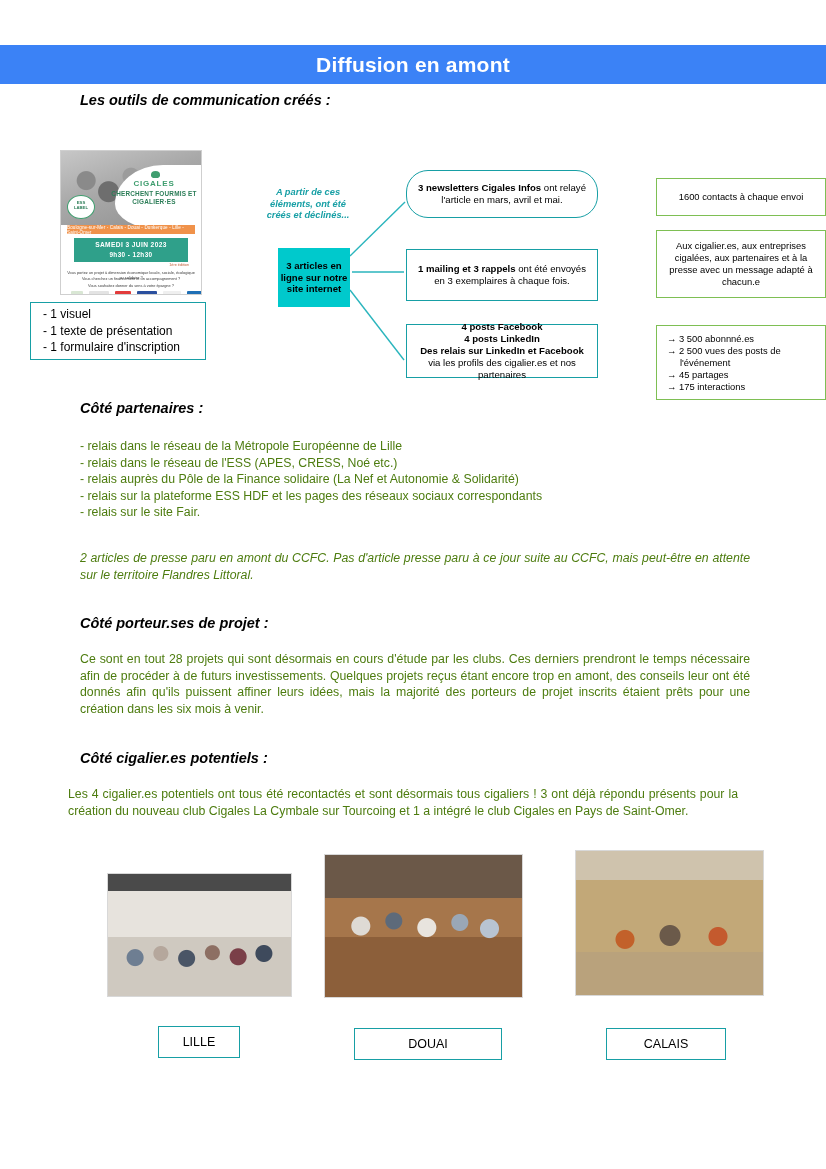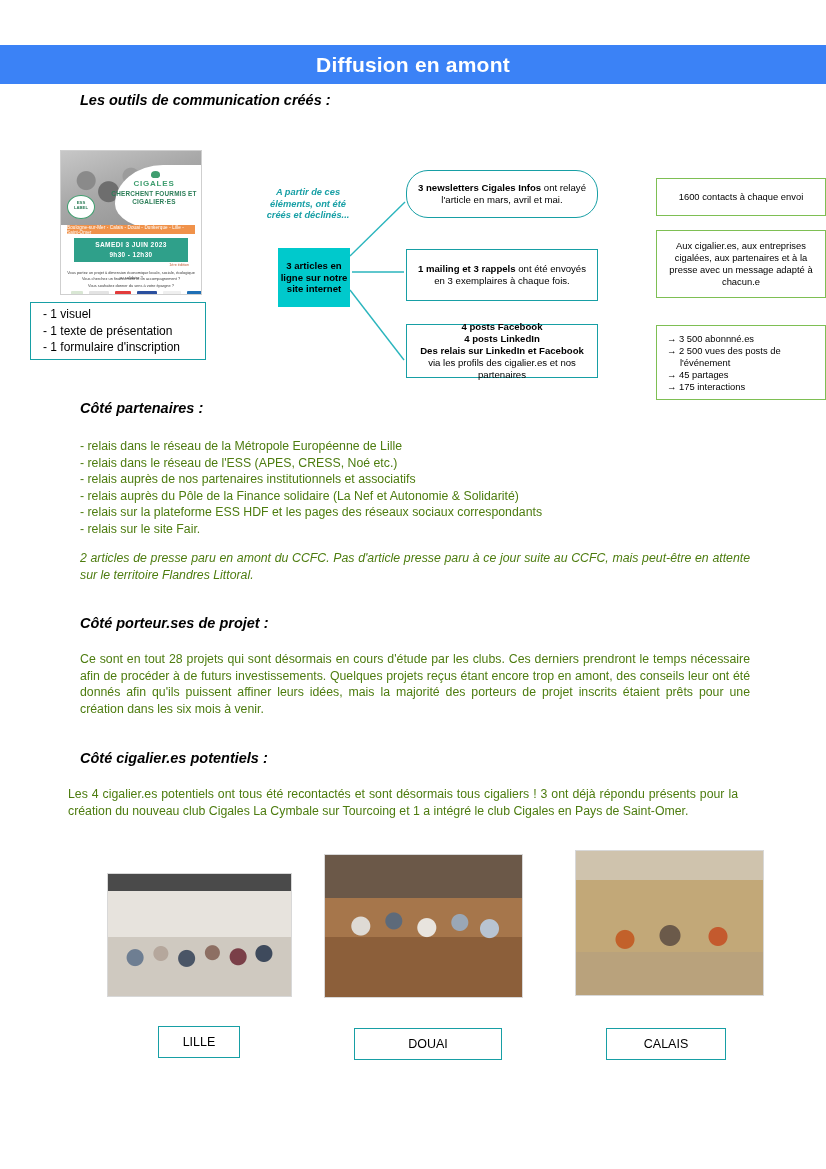"- relais auprès de nos" div { html: <div>- relais auprès de nos partenaires institutionnels et associatifs</div> -> none }
